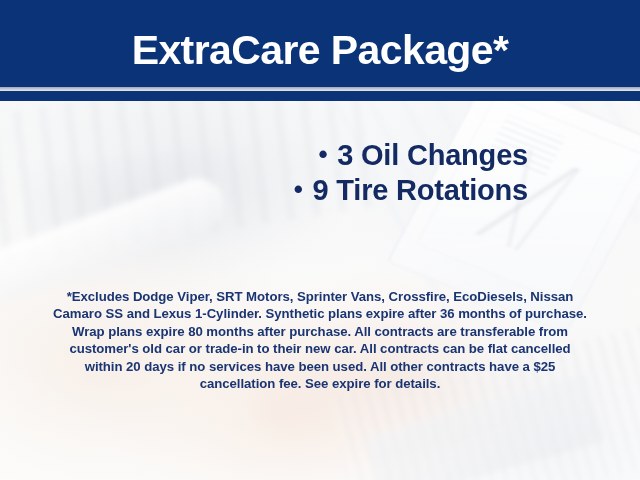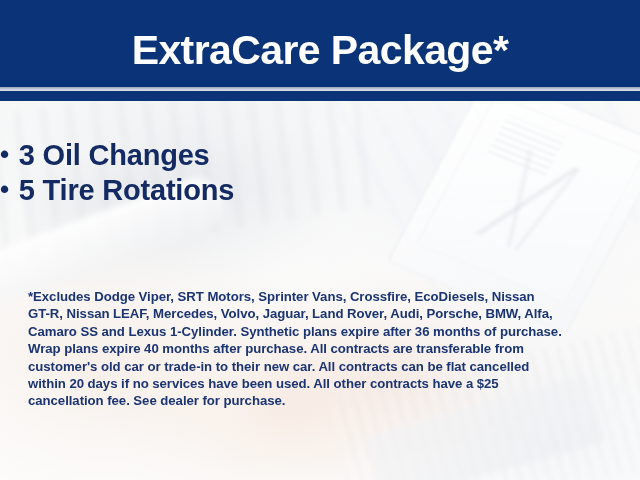"• 3 Oil Changes" .benefits { text-align: left -> right }
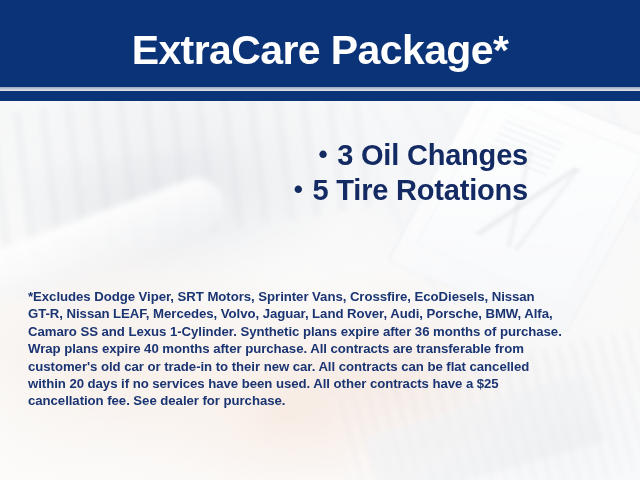"5 Tire Rotations" span { text: 5 -> 9 }
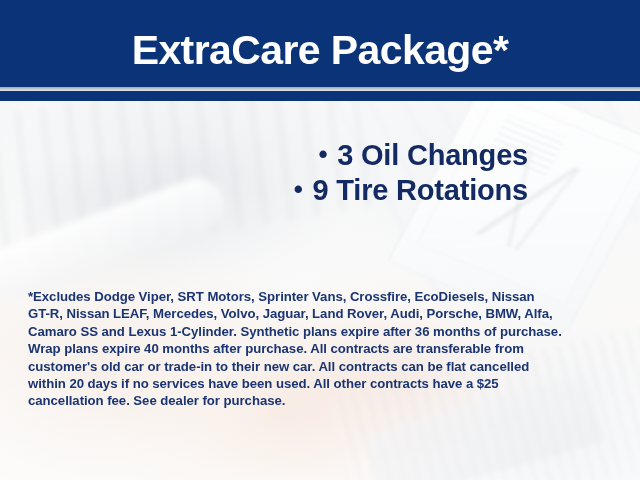"*Excludes Dodge Viper, SRT Motors," .disclaimer { text-align: none -> center }
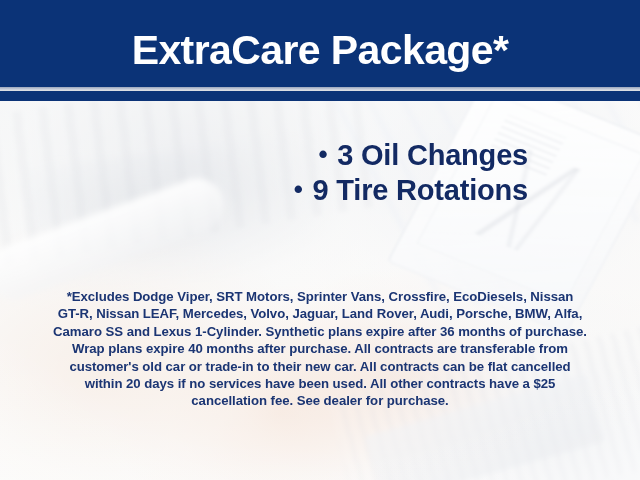"GT-R, Nissan LEAF, Mercedes, Volvo," p { html: <p>GT-R, Nissan LEAF, Mercedes, Volvo, Jaguar, Land Rover, Audi, Porsche, BMW, Alfa,</p> -> none }
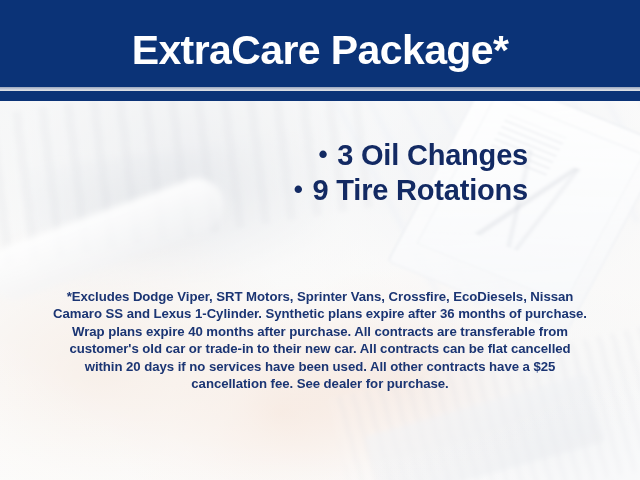"Wrap plans expire 40 months" p { text: 40 -> 80 }
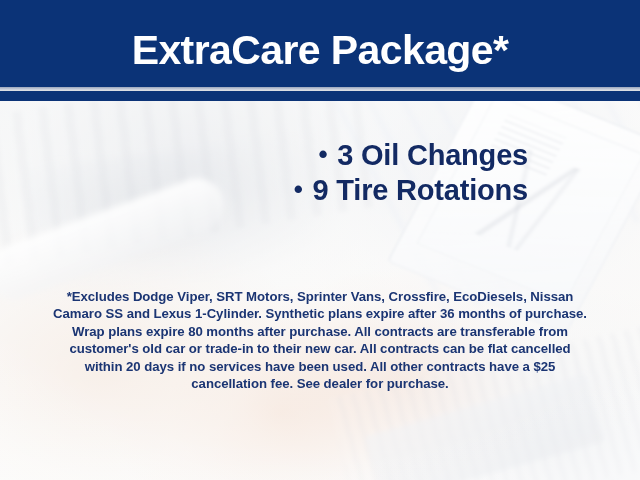"cancellation fee. See dealer for" p { text: dealer for purchase -> expire for details }
